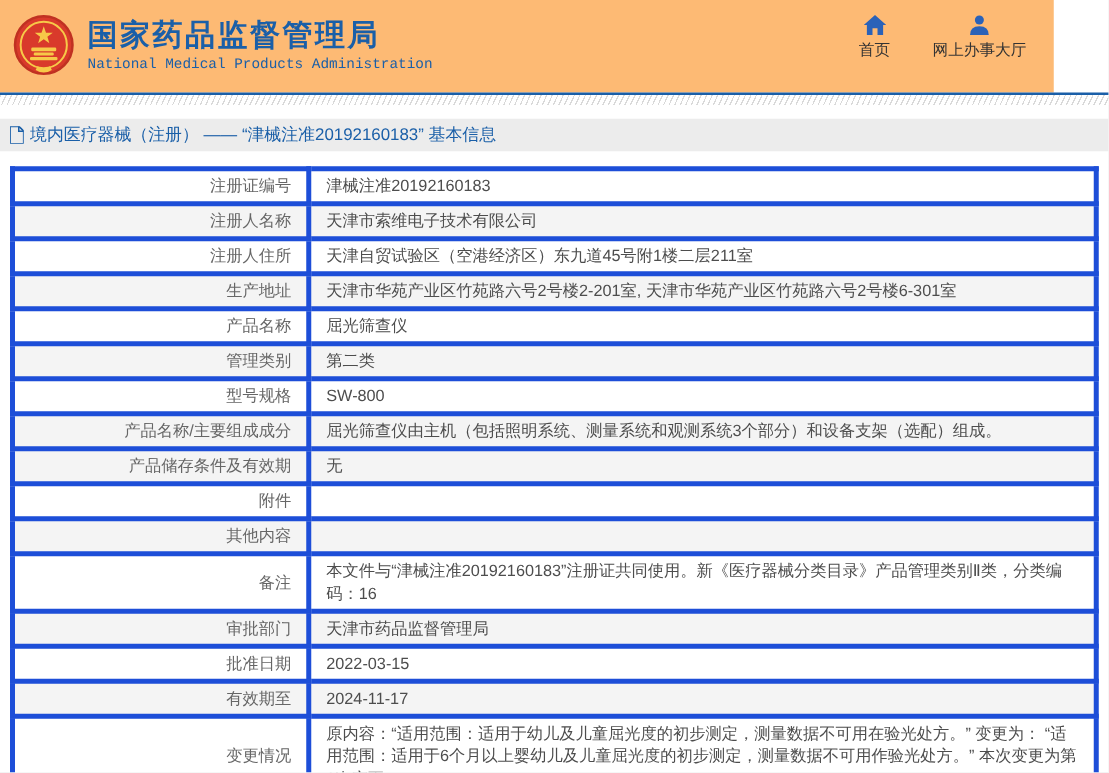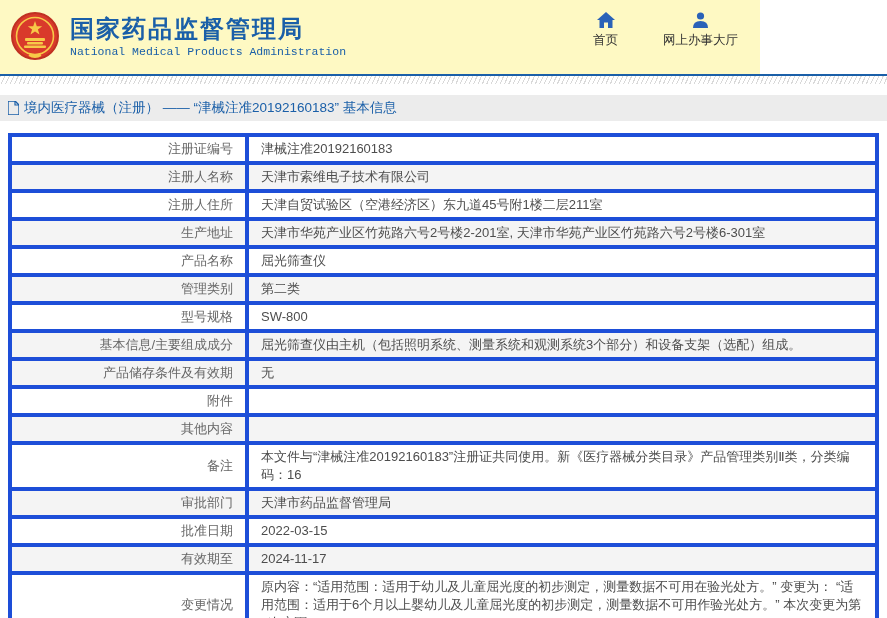"国家药品监督管理局" .header { background: #fef9c3 -> #fdba74; width: 760px -> 843px }
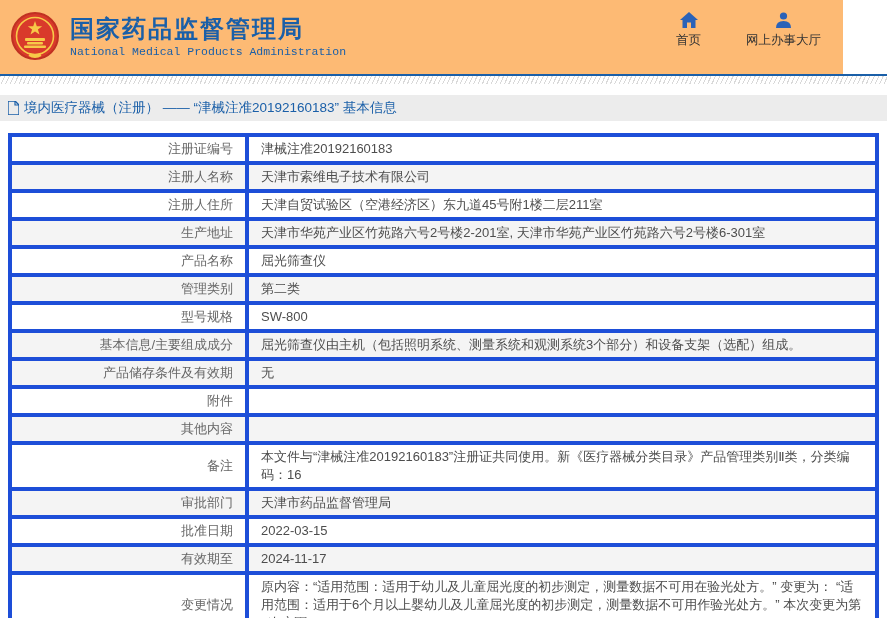"首页" .top-nav { gap: 45px -> 34px }
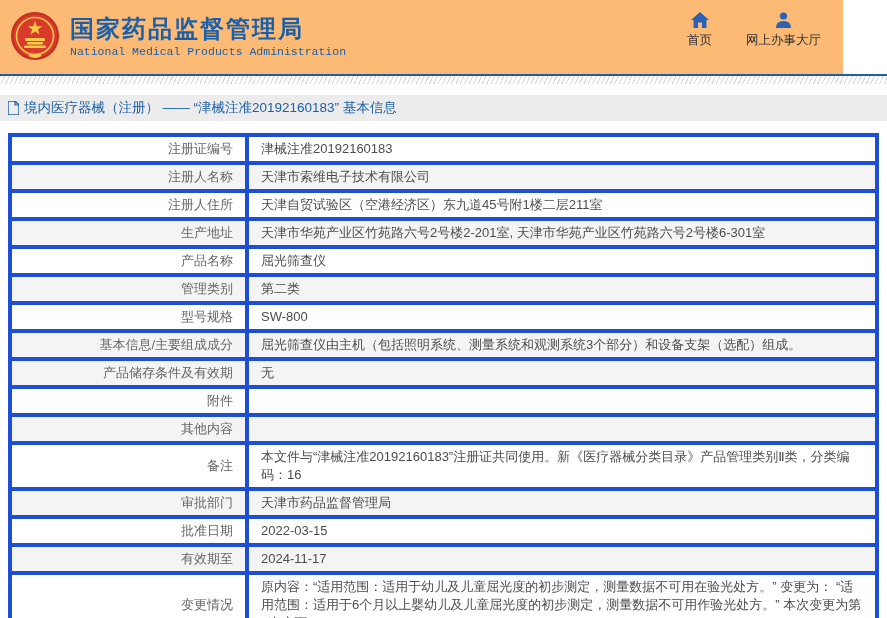"基本信息/主要组成成分" td.lbl { text: 基本信息/ -> 产品名称/ }
